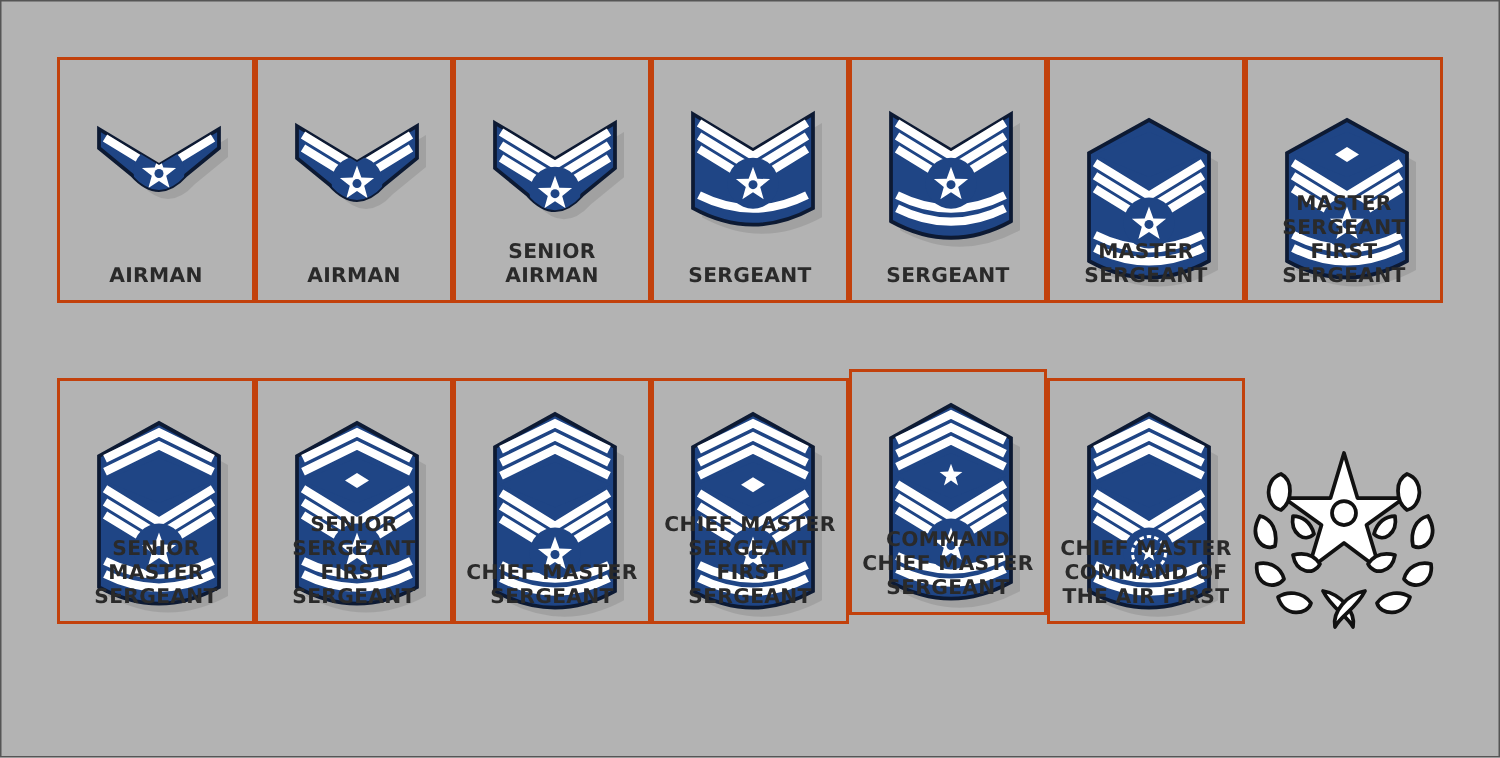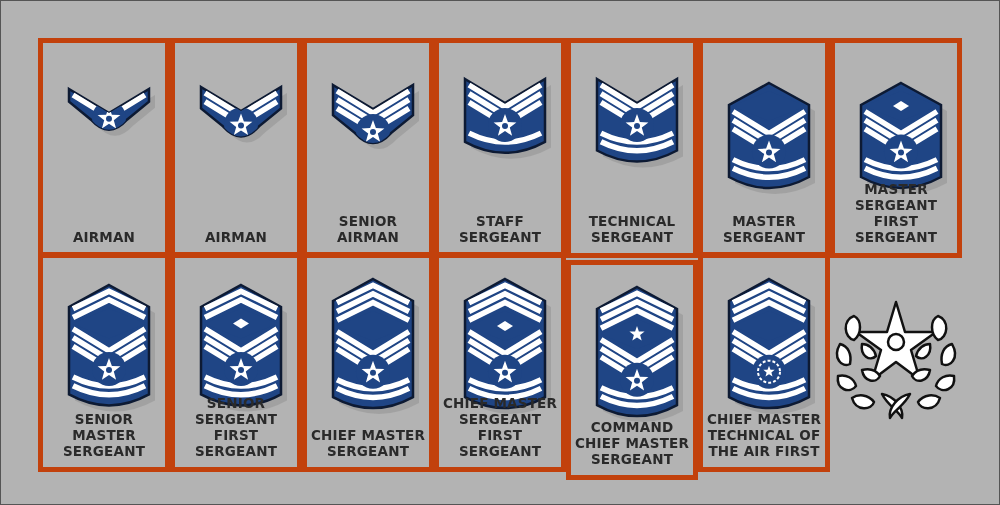"MASTER" .cell { border: 5px solid #c2410c -> 2px solid #c2410c; height: 220px -> 164px }
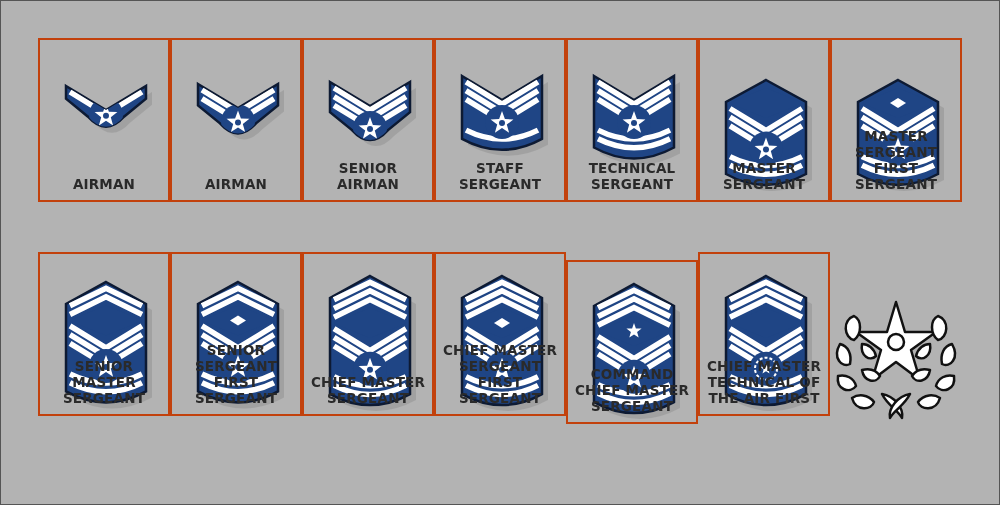"STAFF" span { html: <span>STAFF</span> -> none }
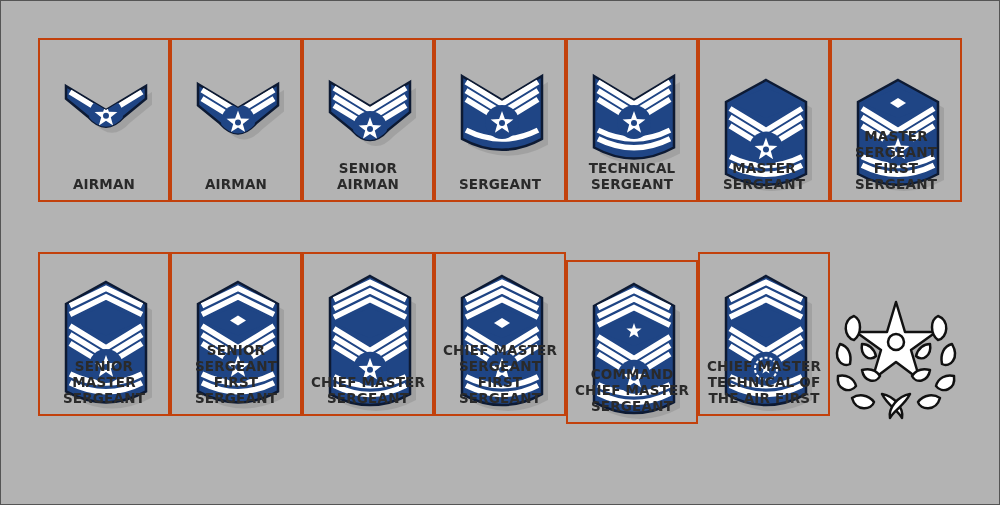"TECHNICAL" span { html: <span>TECHNICAL</span> -> none }
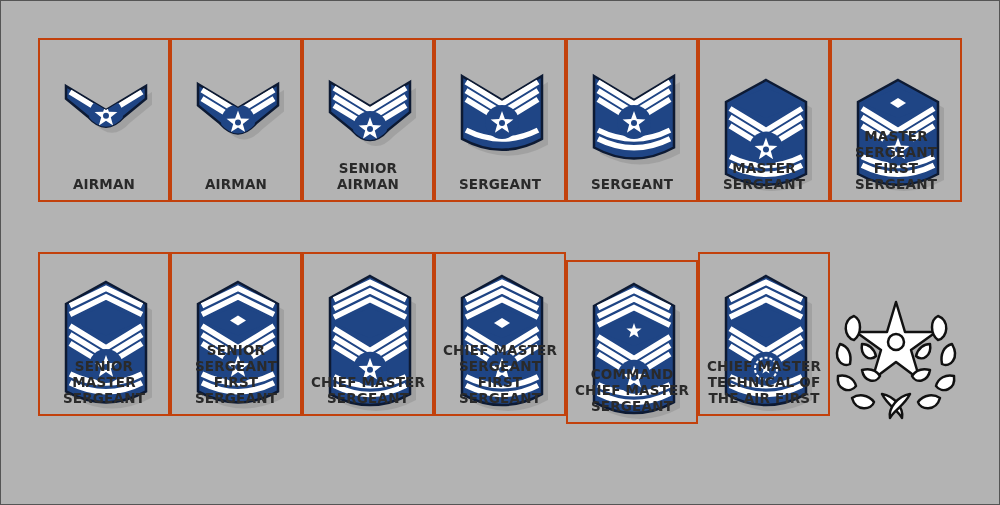"COMMAND" div.cell { top: 222px -> 208px }
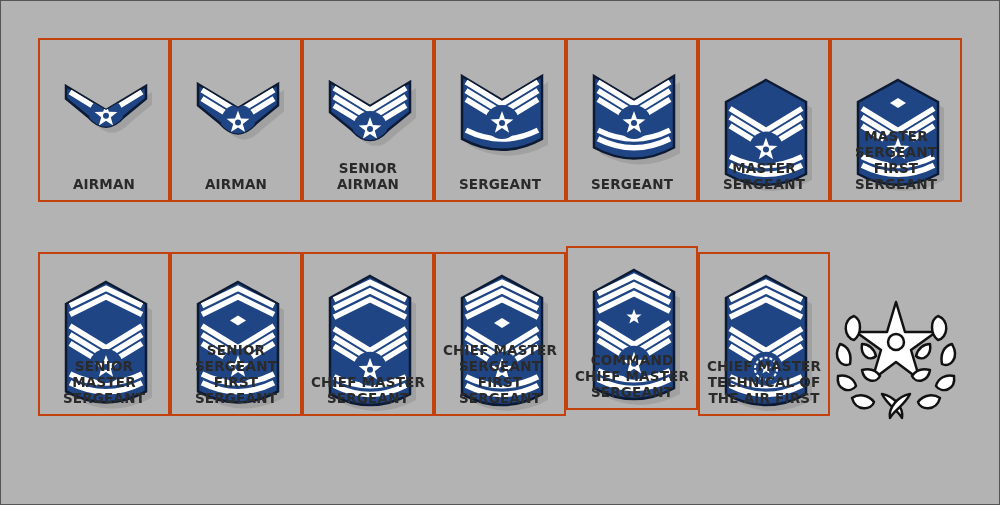"TECHNICAL OF" span { text: TECHNICAL -> COMMAND }
